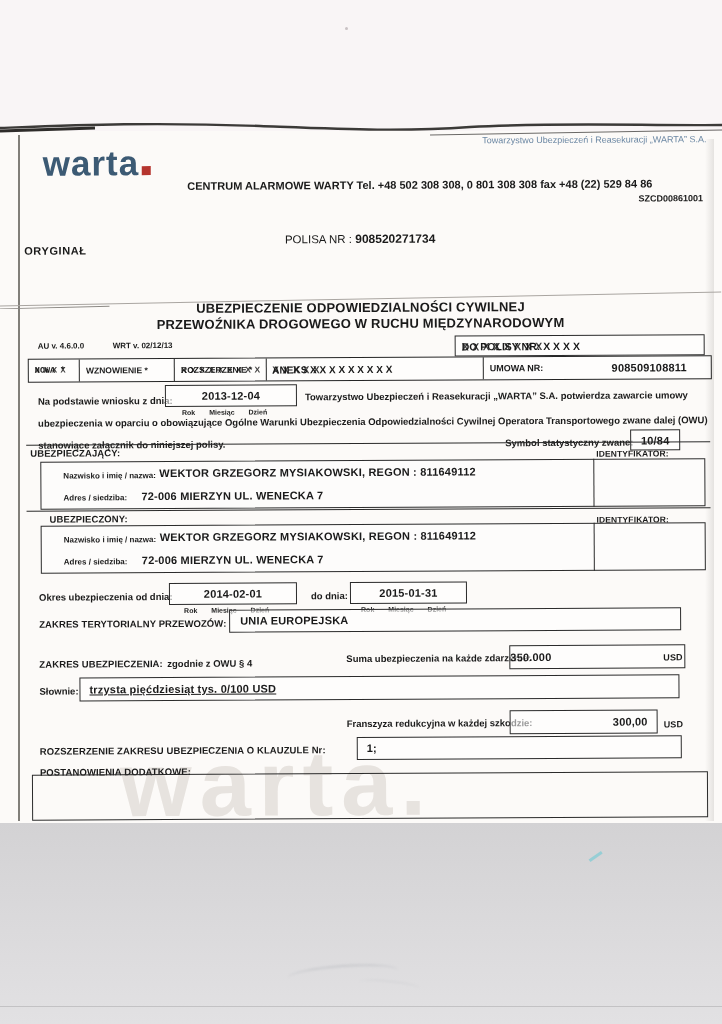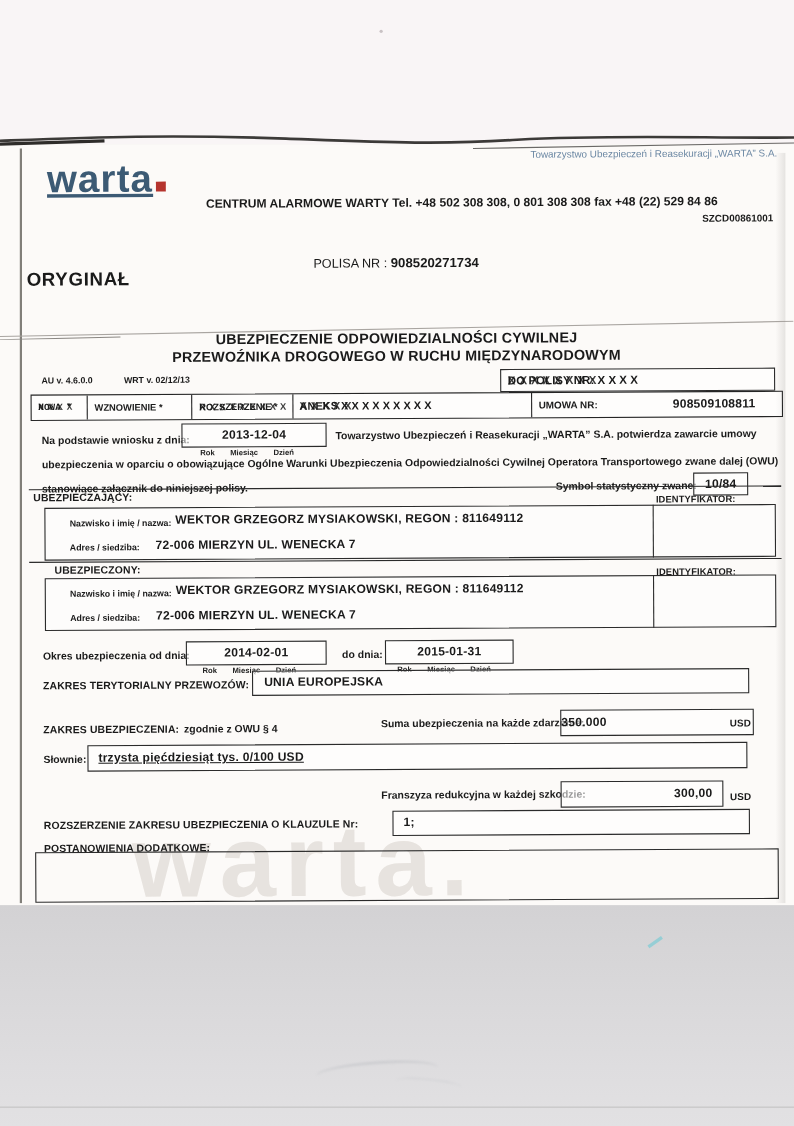"warta" .logo { text-decoration: underline -> none }
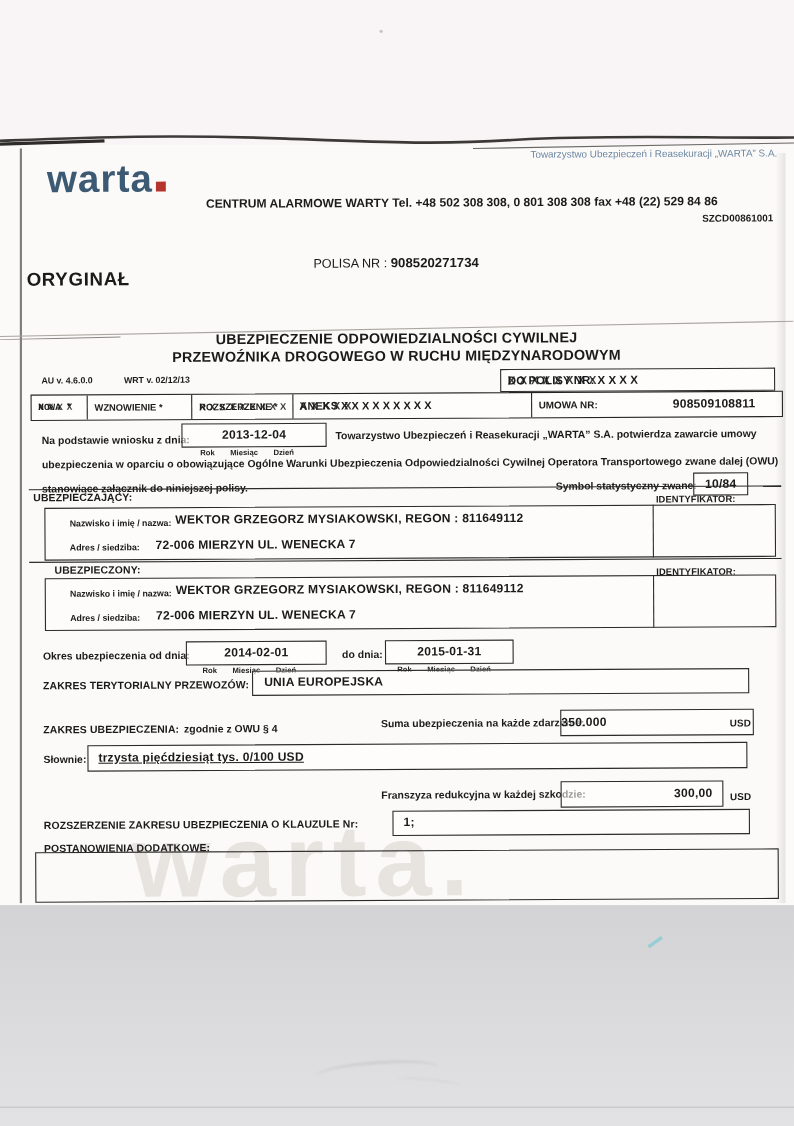"ORYGINAŁ" .copy { font-size: 17px -> 11px }
